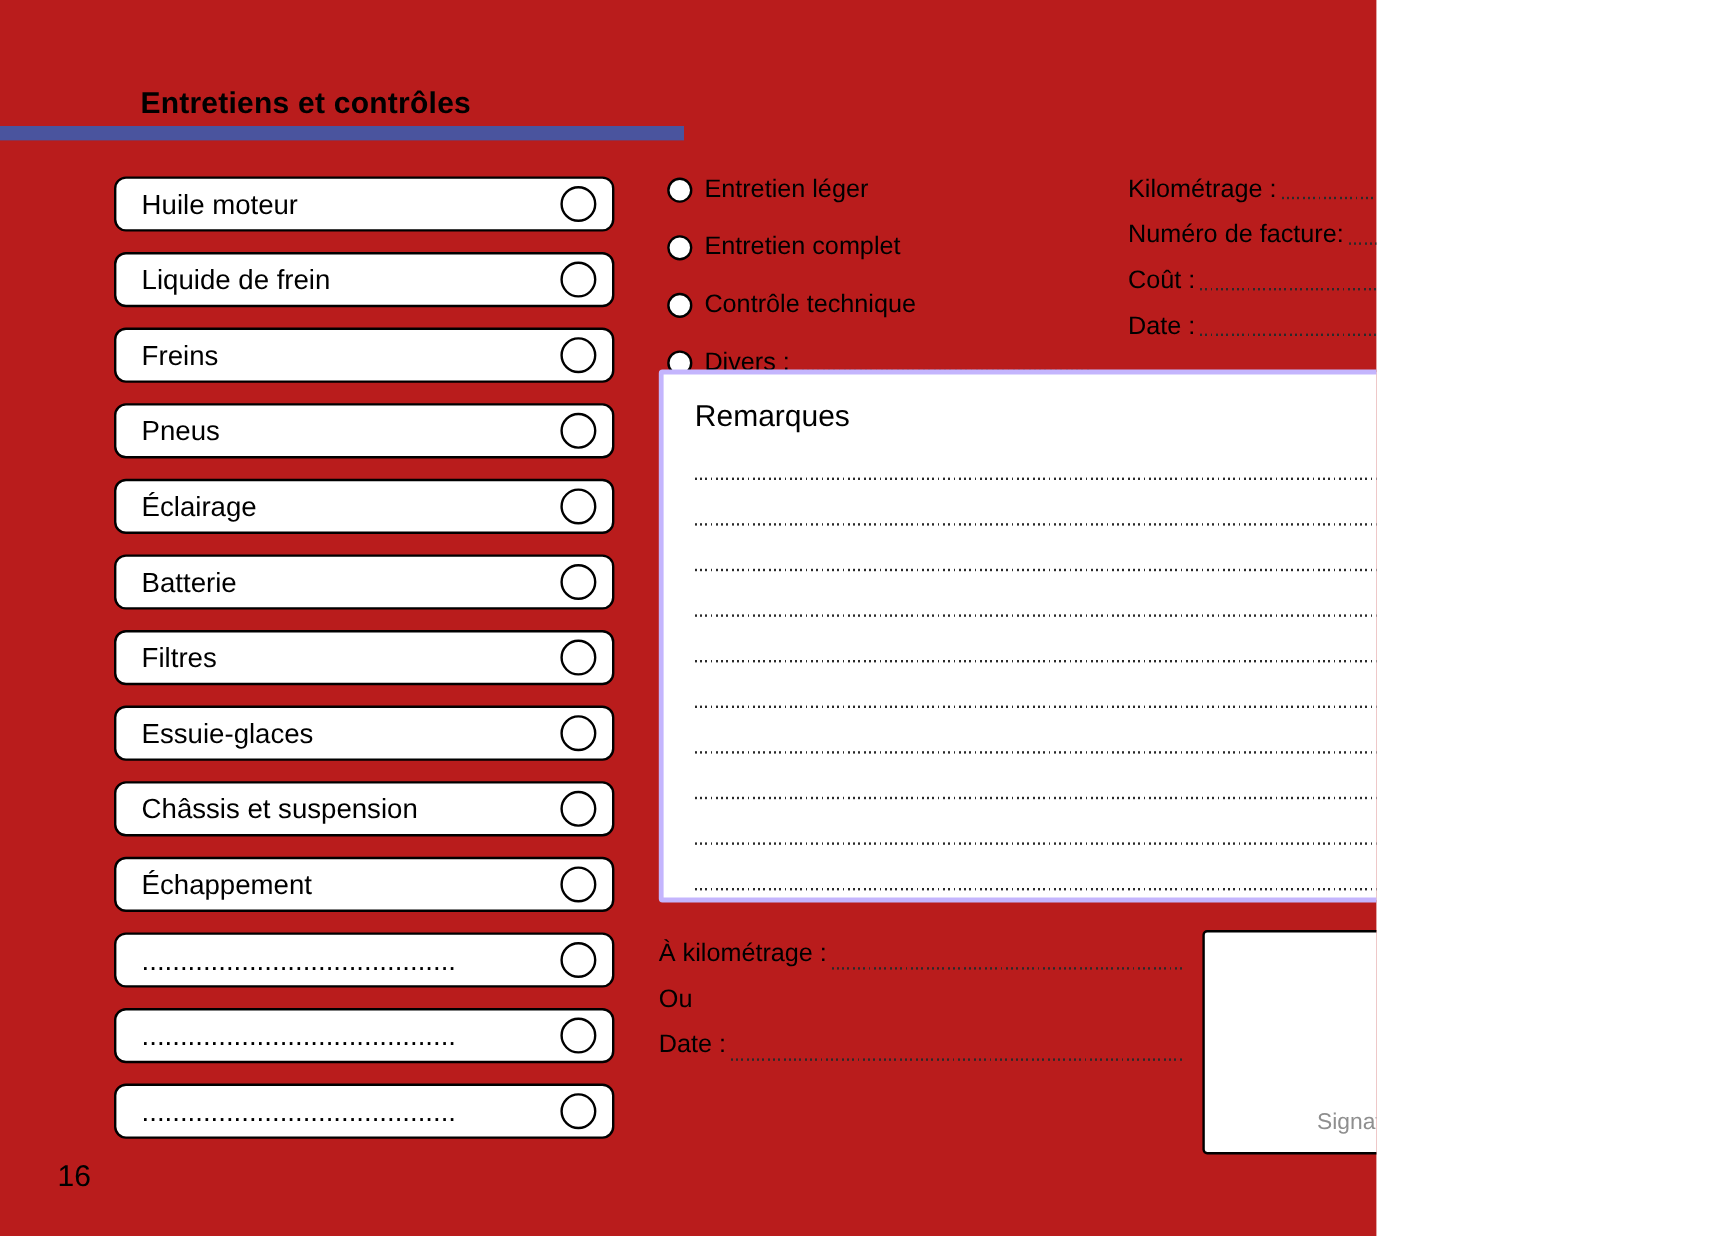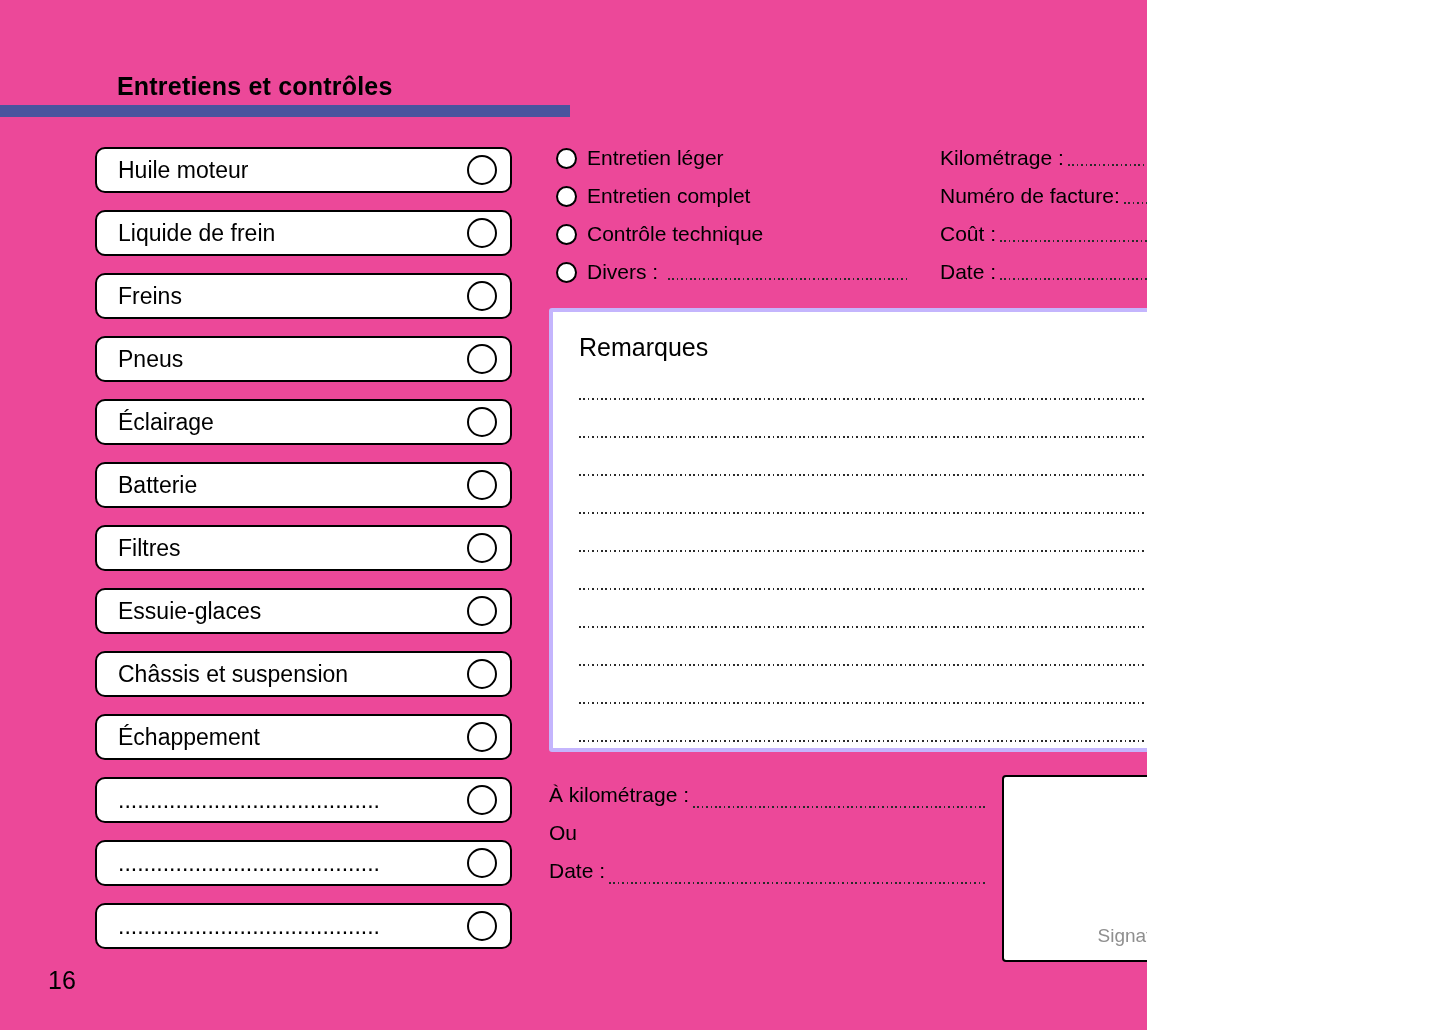"Entretiens et contrôles" .page { background: #ec4899 -> #b91c1c }
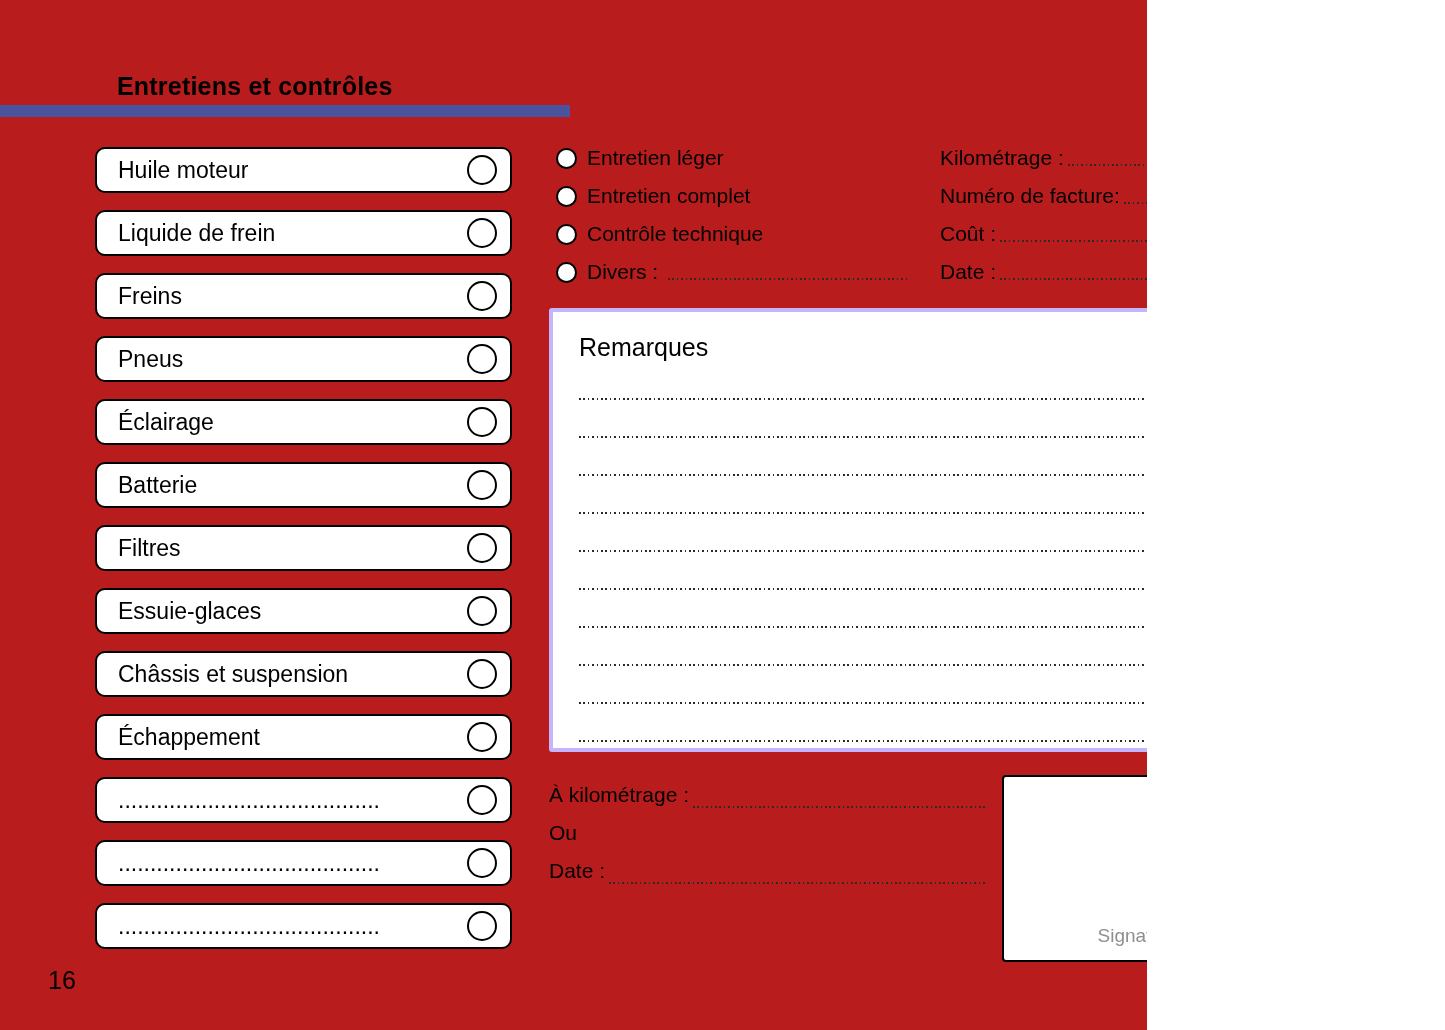"Entretien léger" .service-options { gap: 10px -> 20px }
